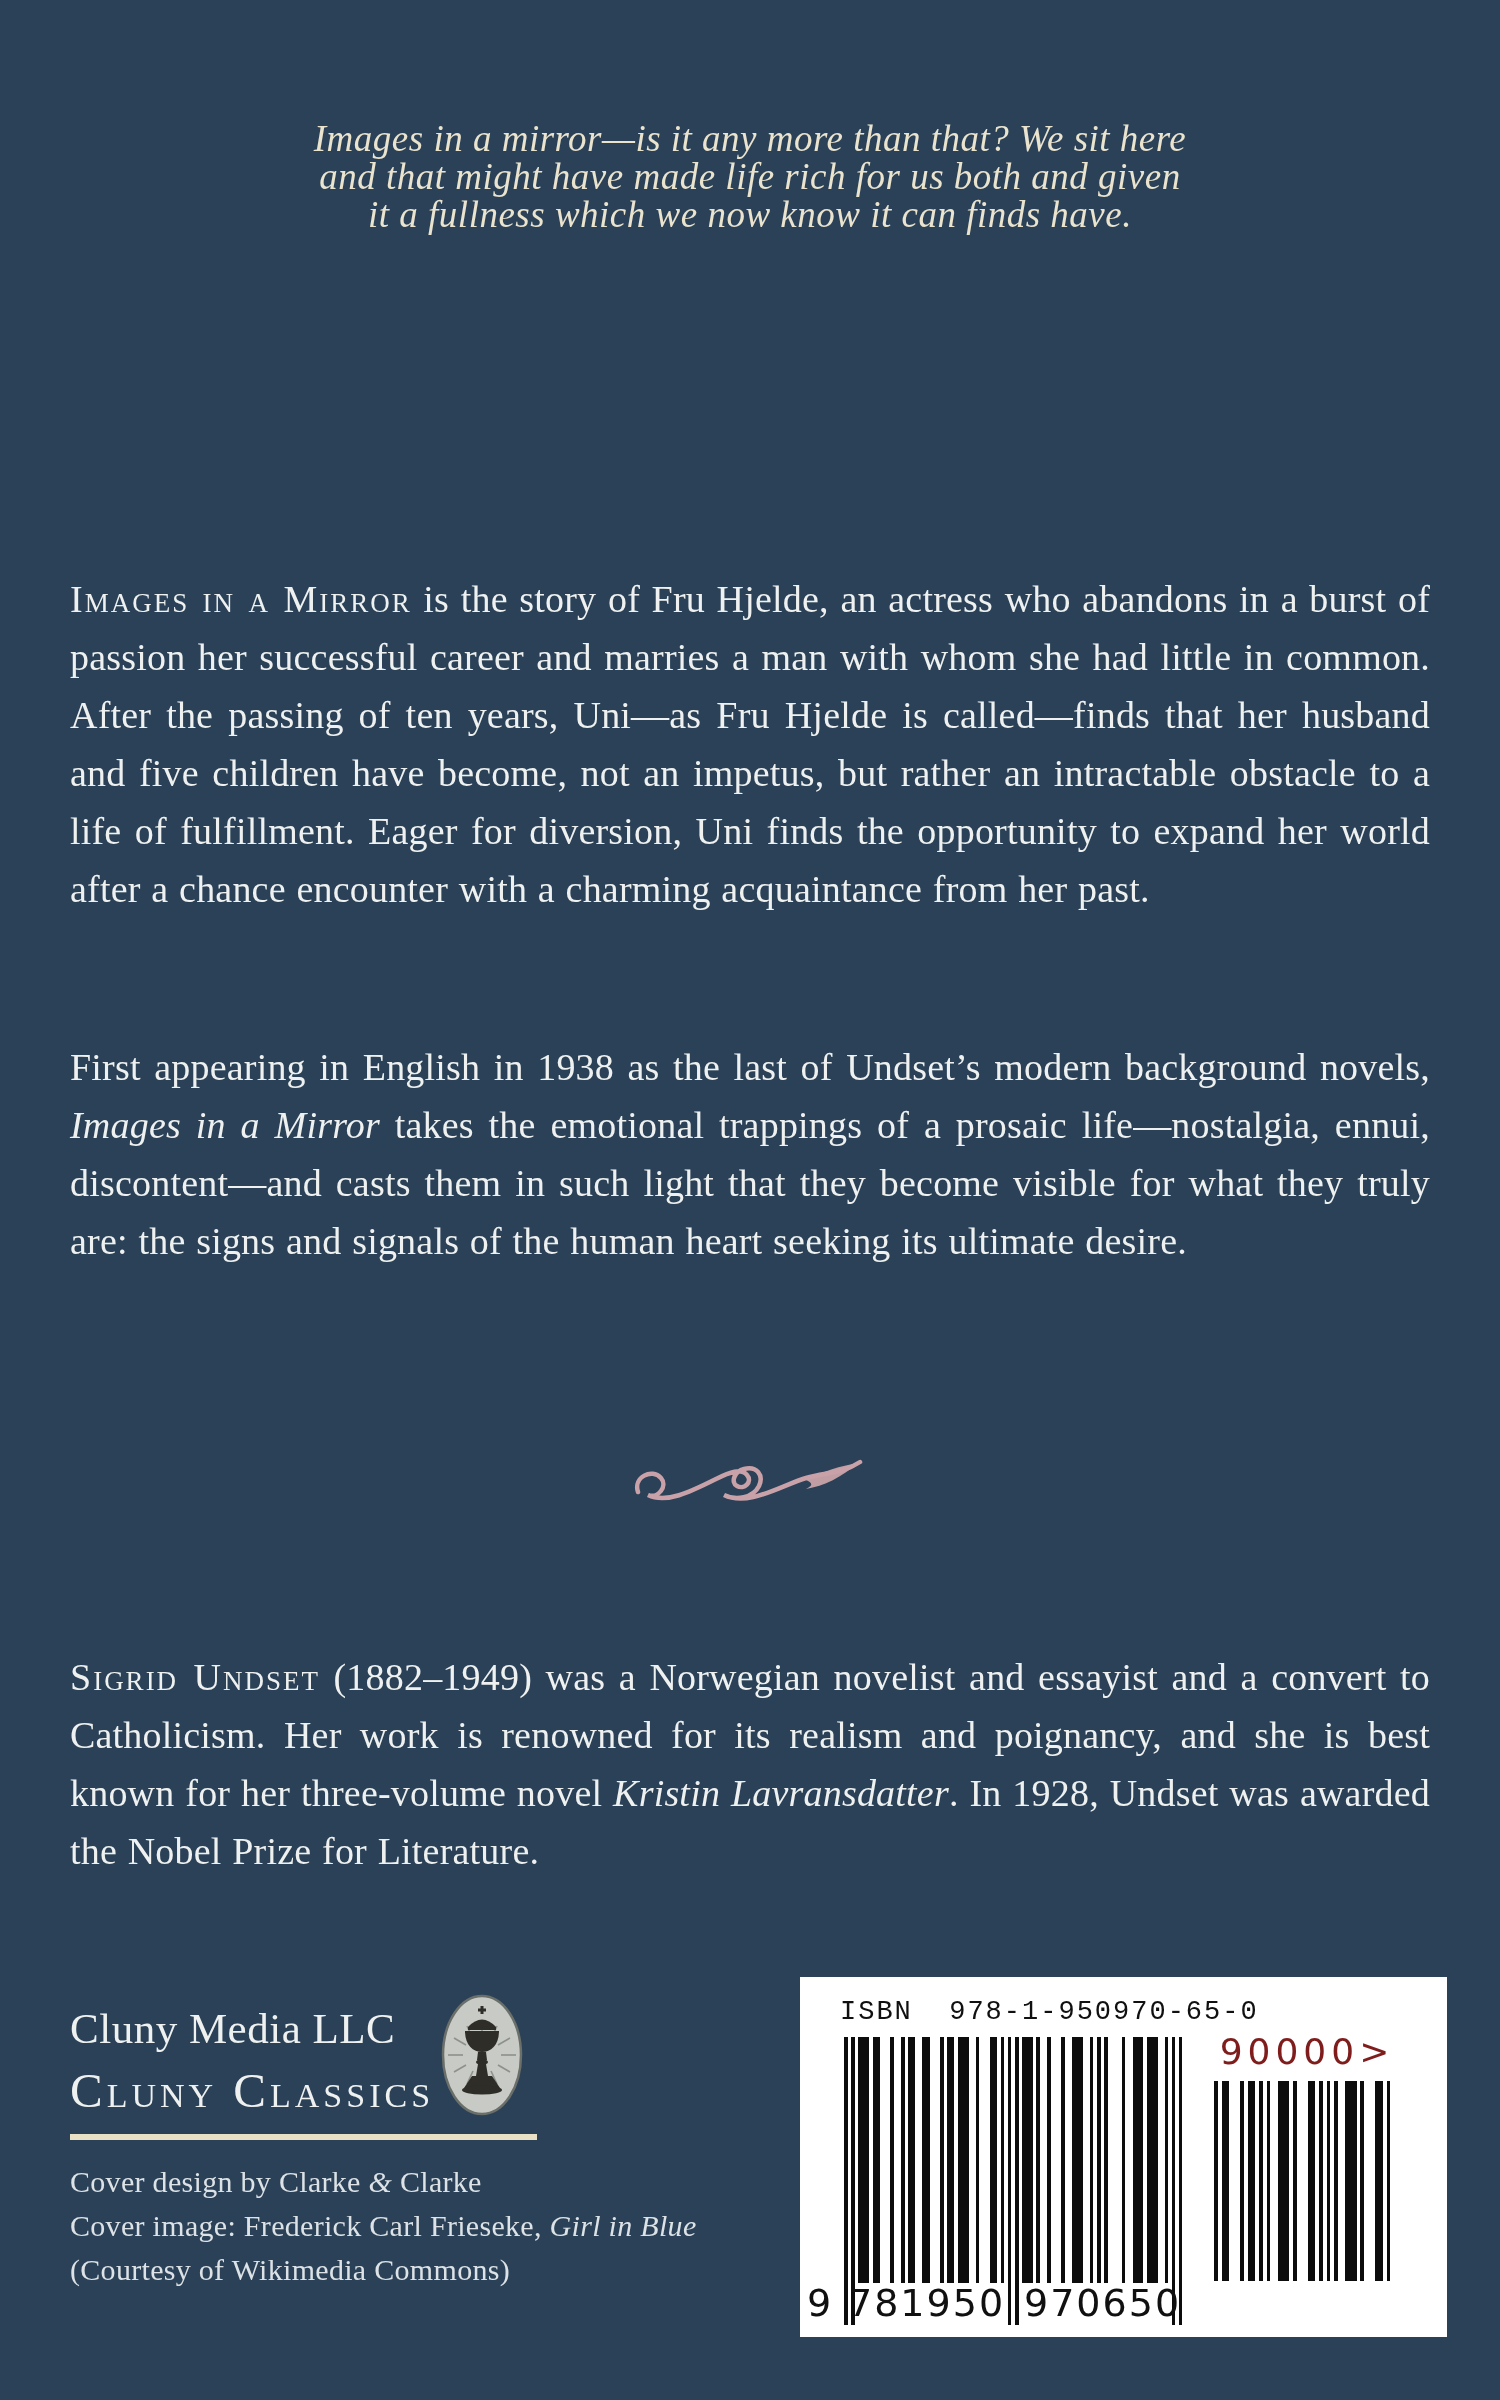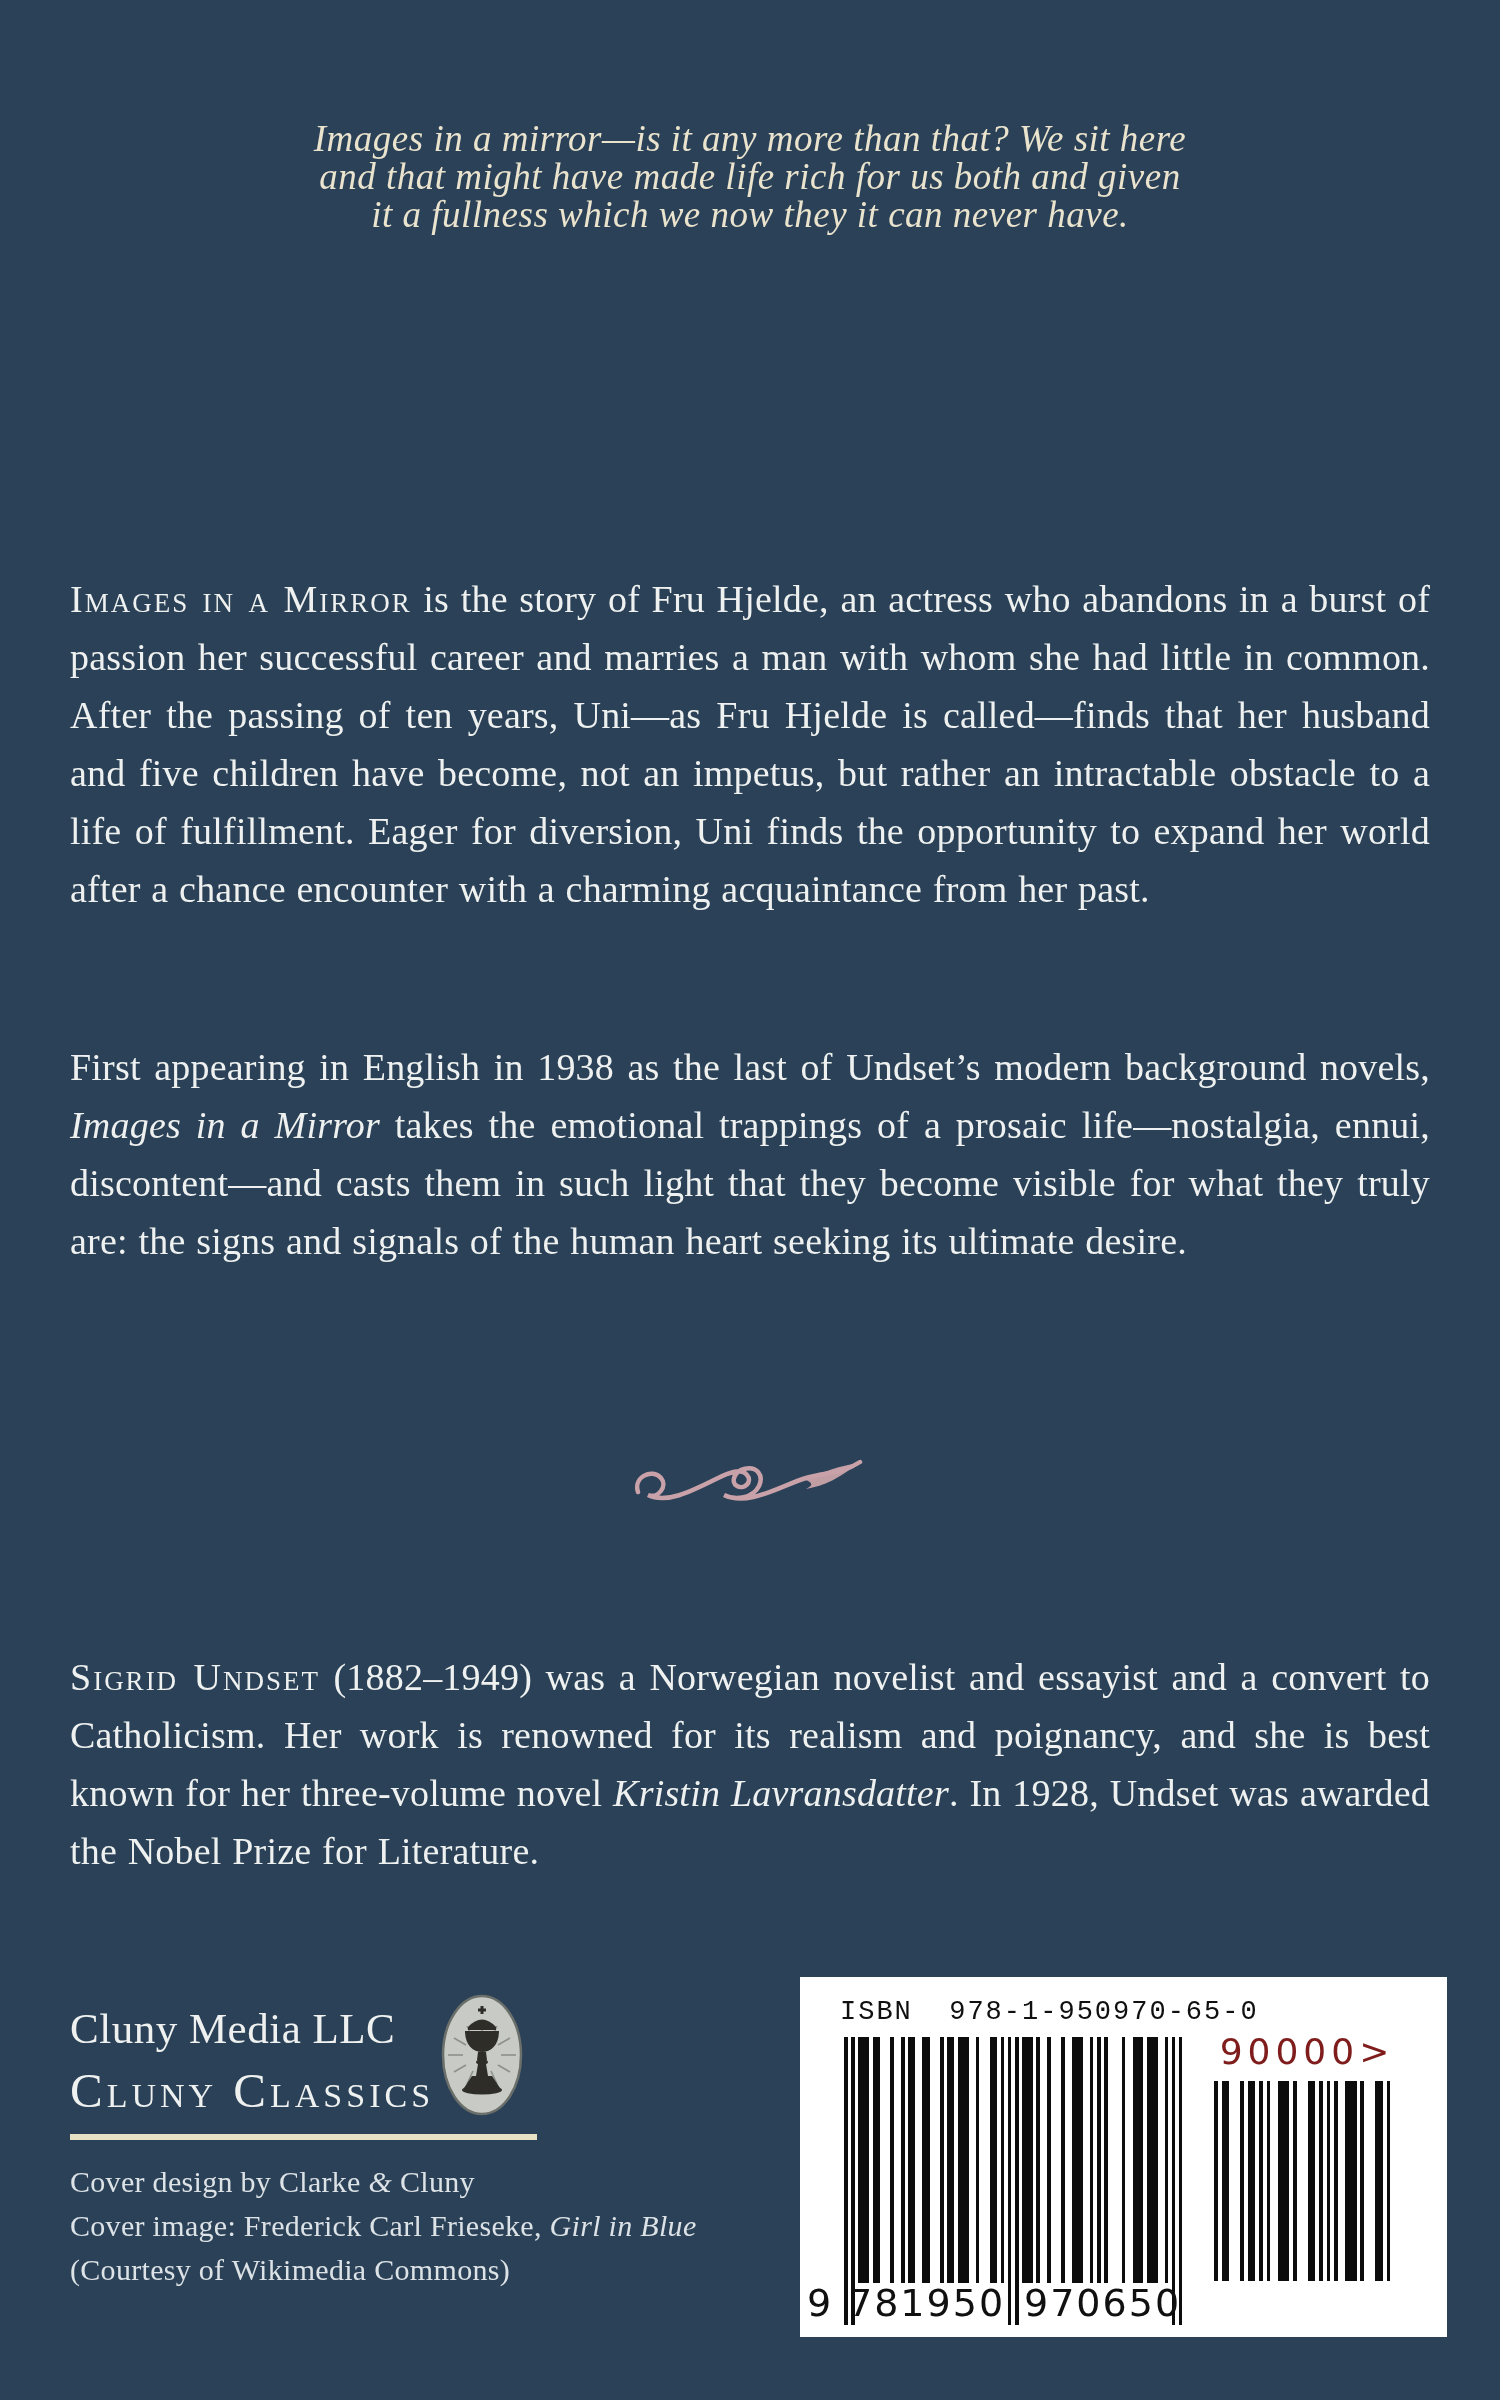"it a fullness which we" div { text: they it can never -> know it can finds }
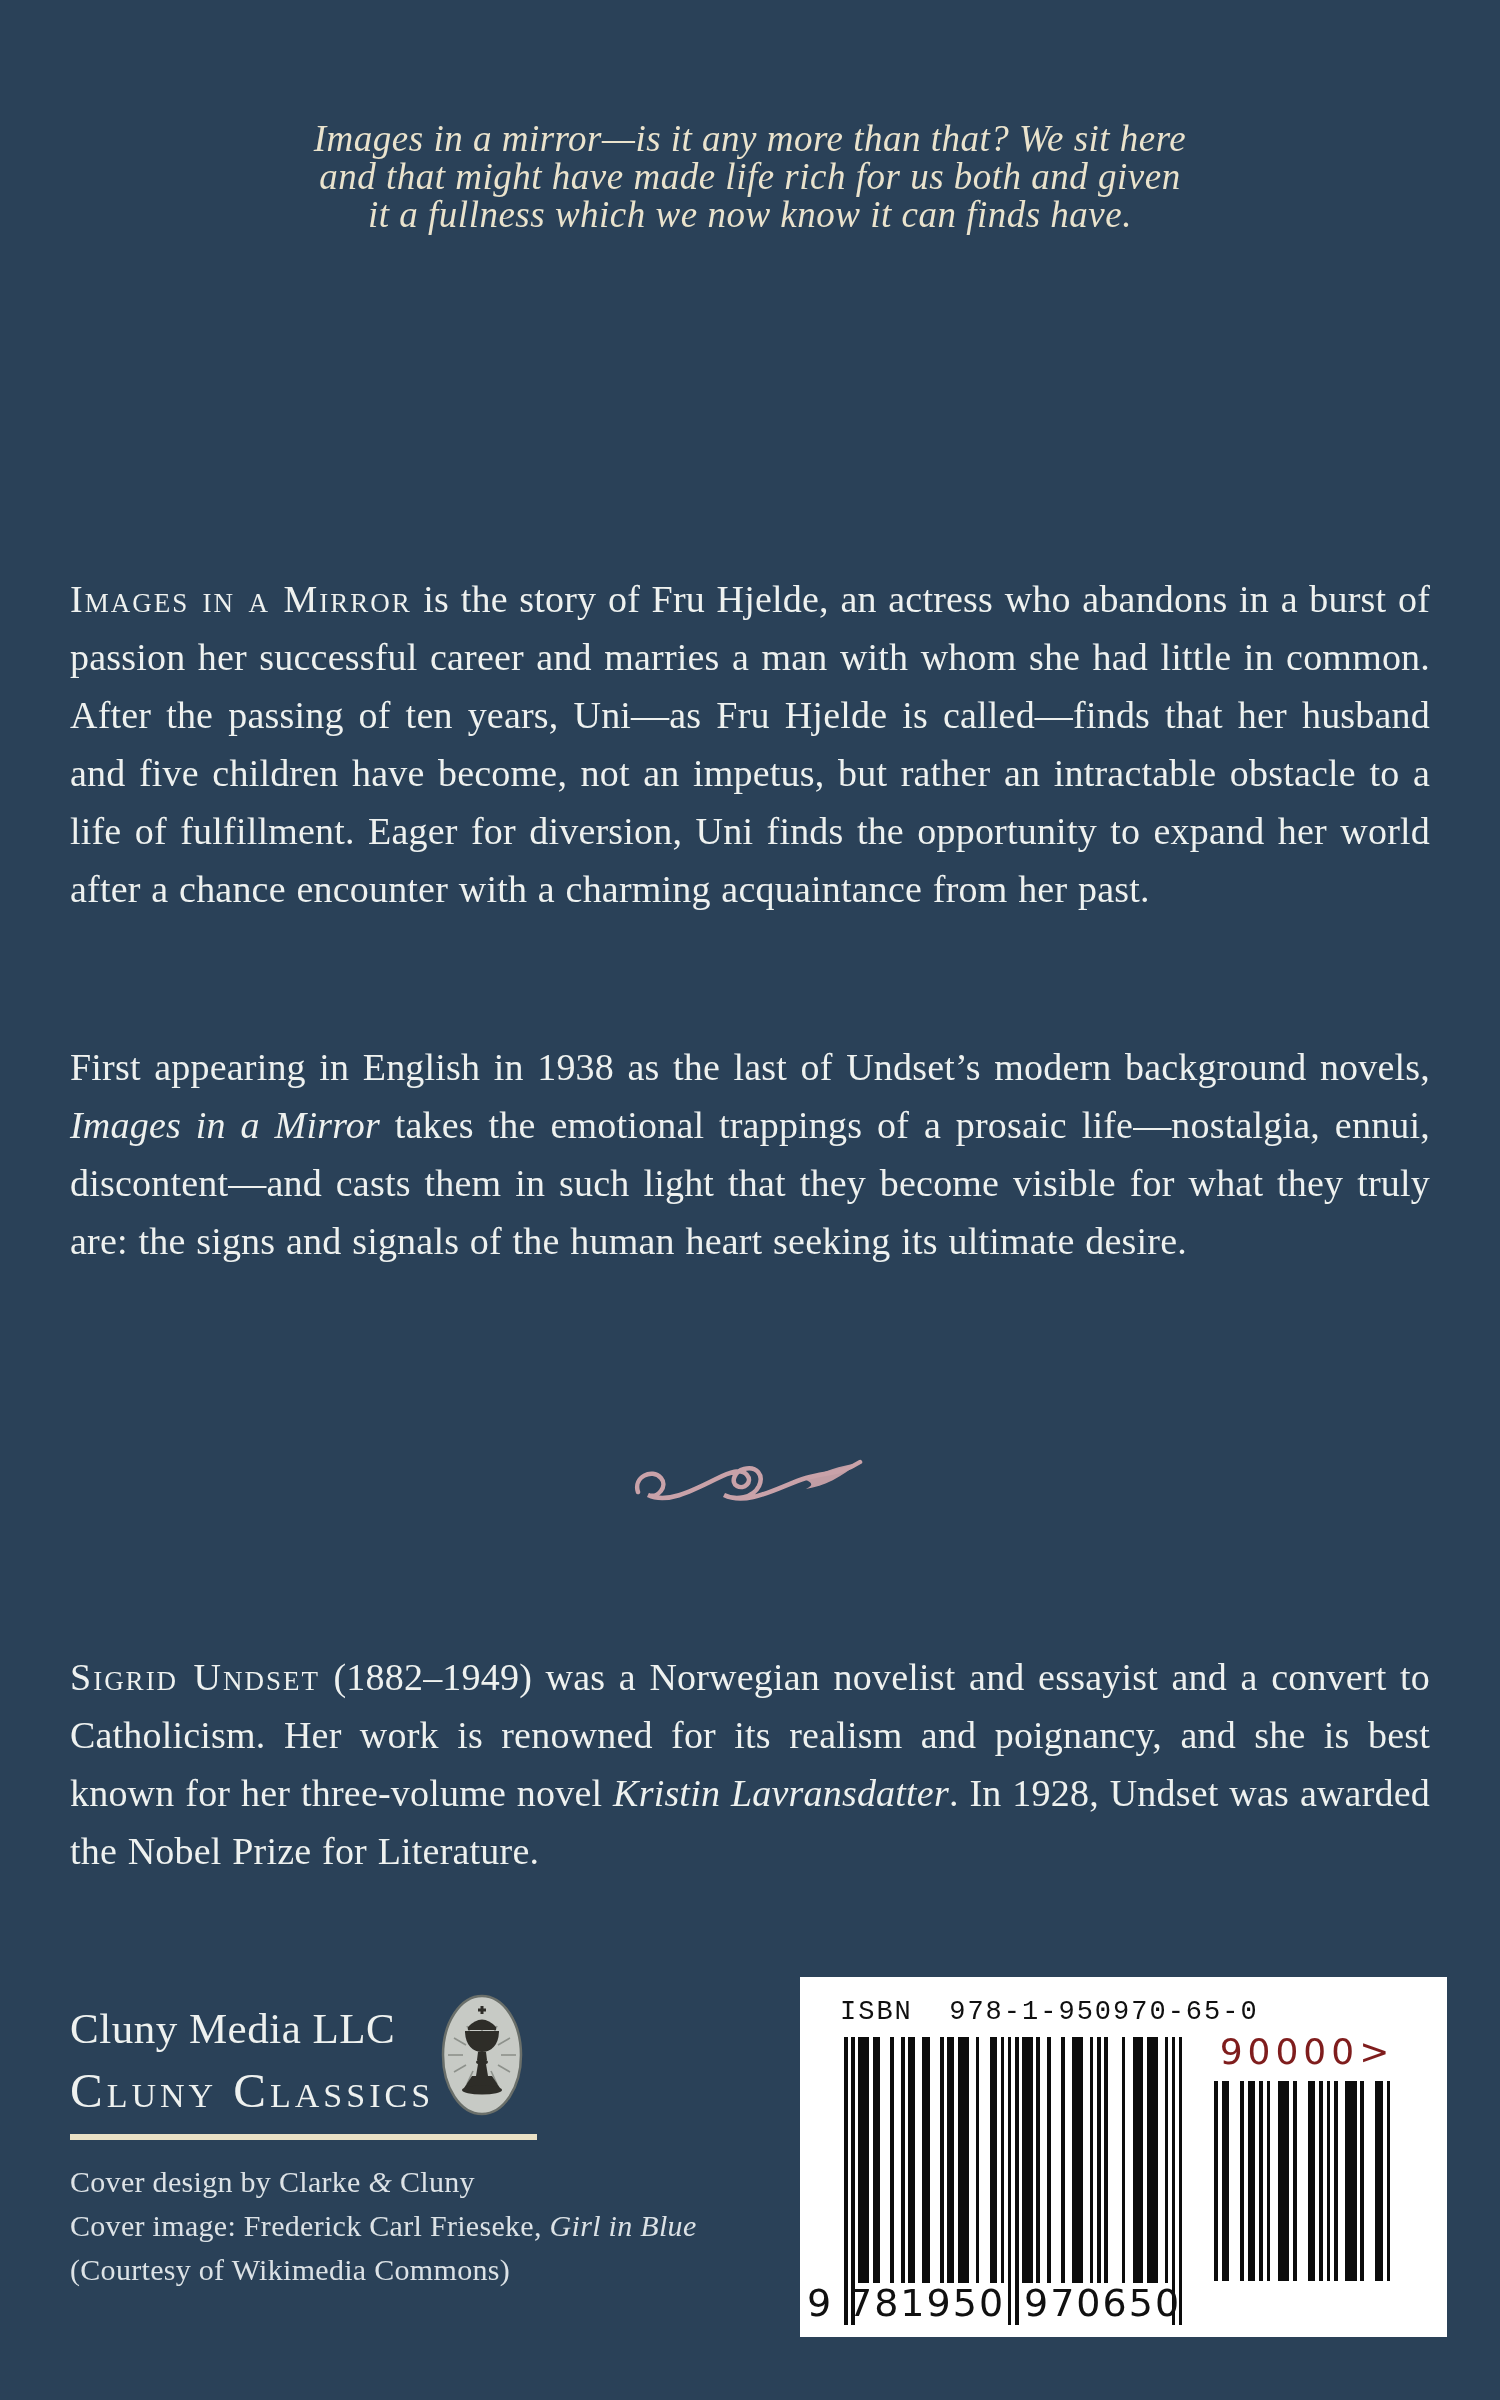"Cluny" span { text: Cluny -> Clarke }
